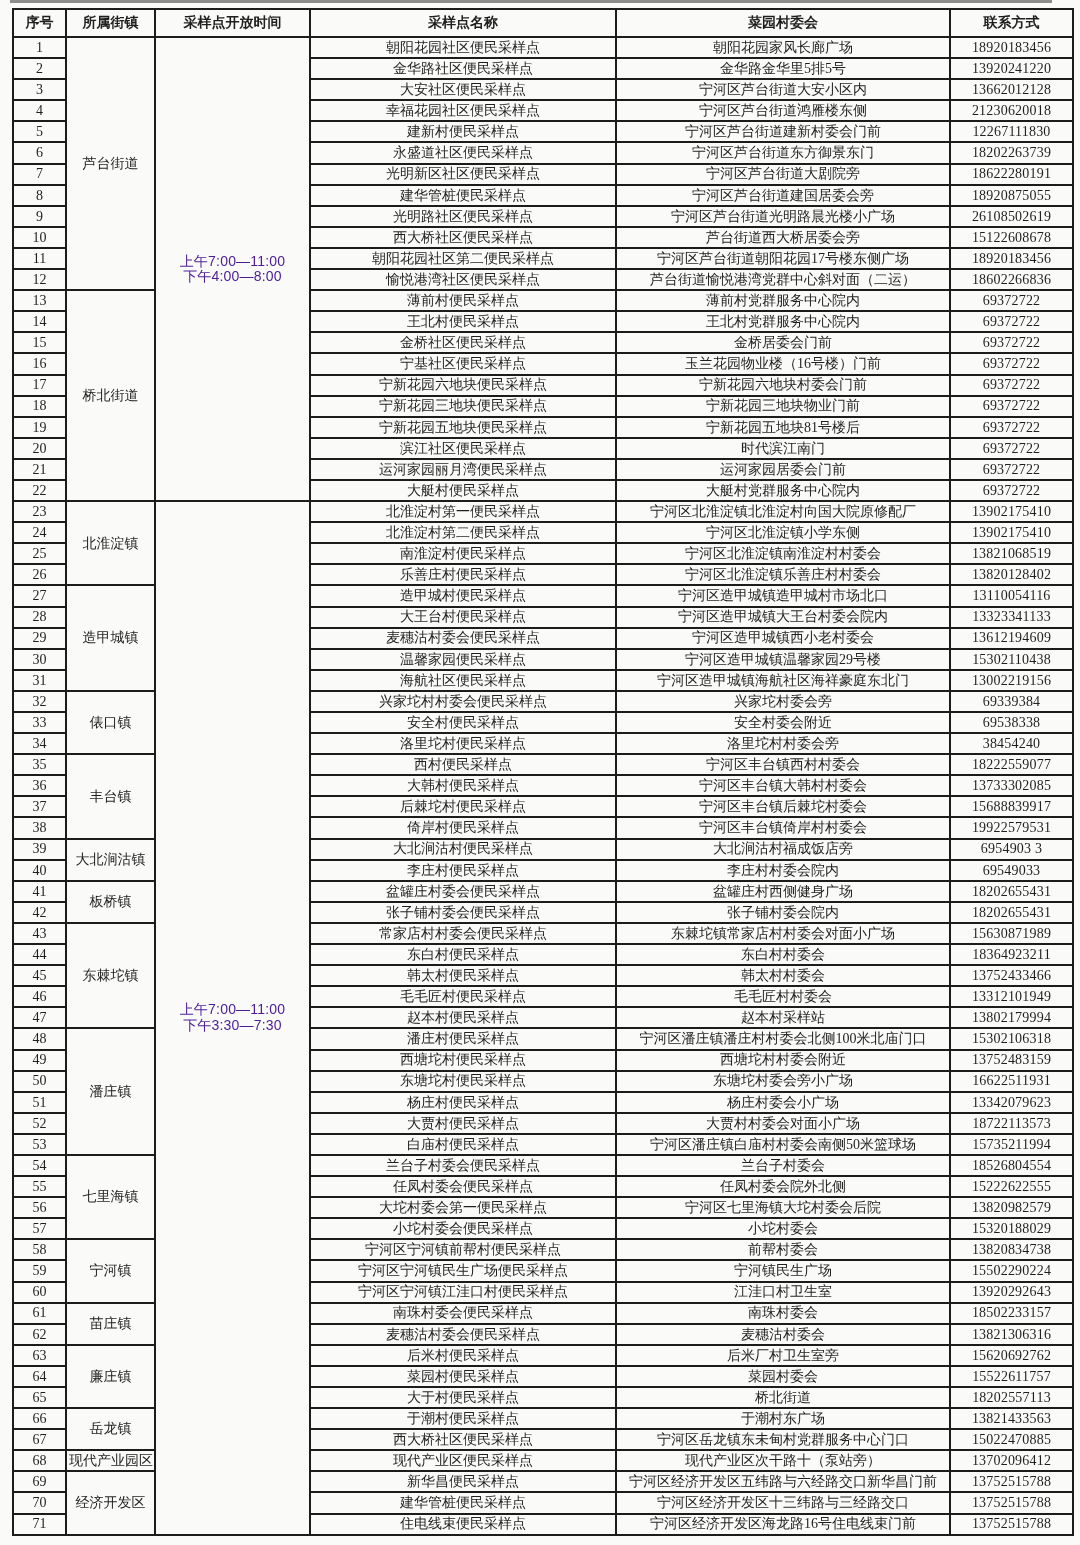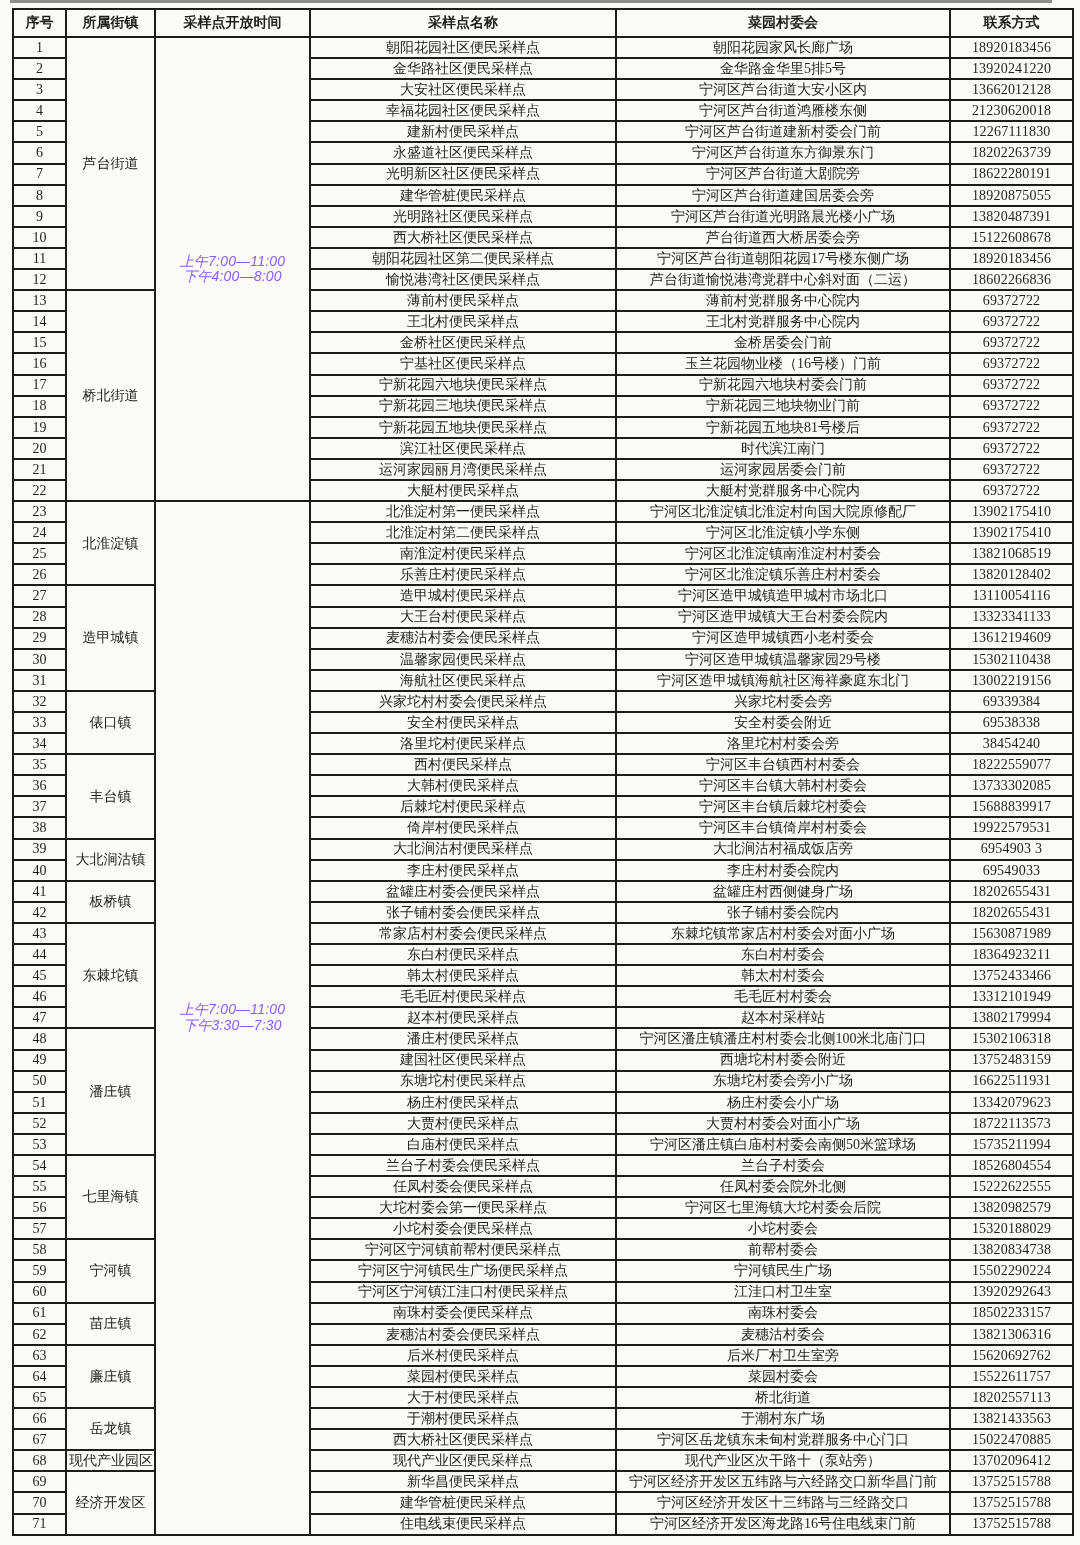"13820487391" td.cell-phone { text: 13820487391 -> 26108502619 }
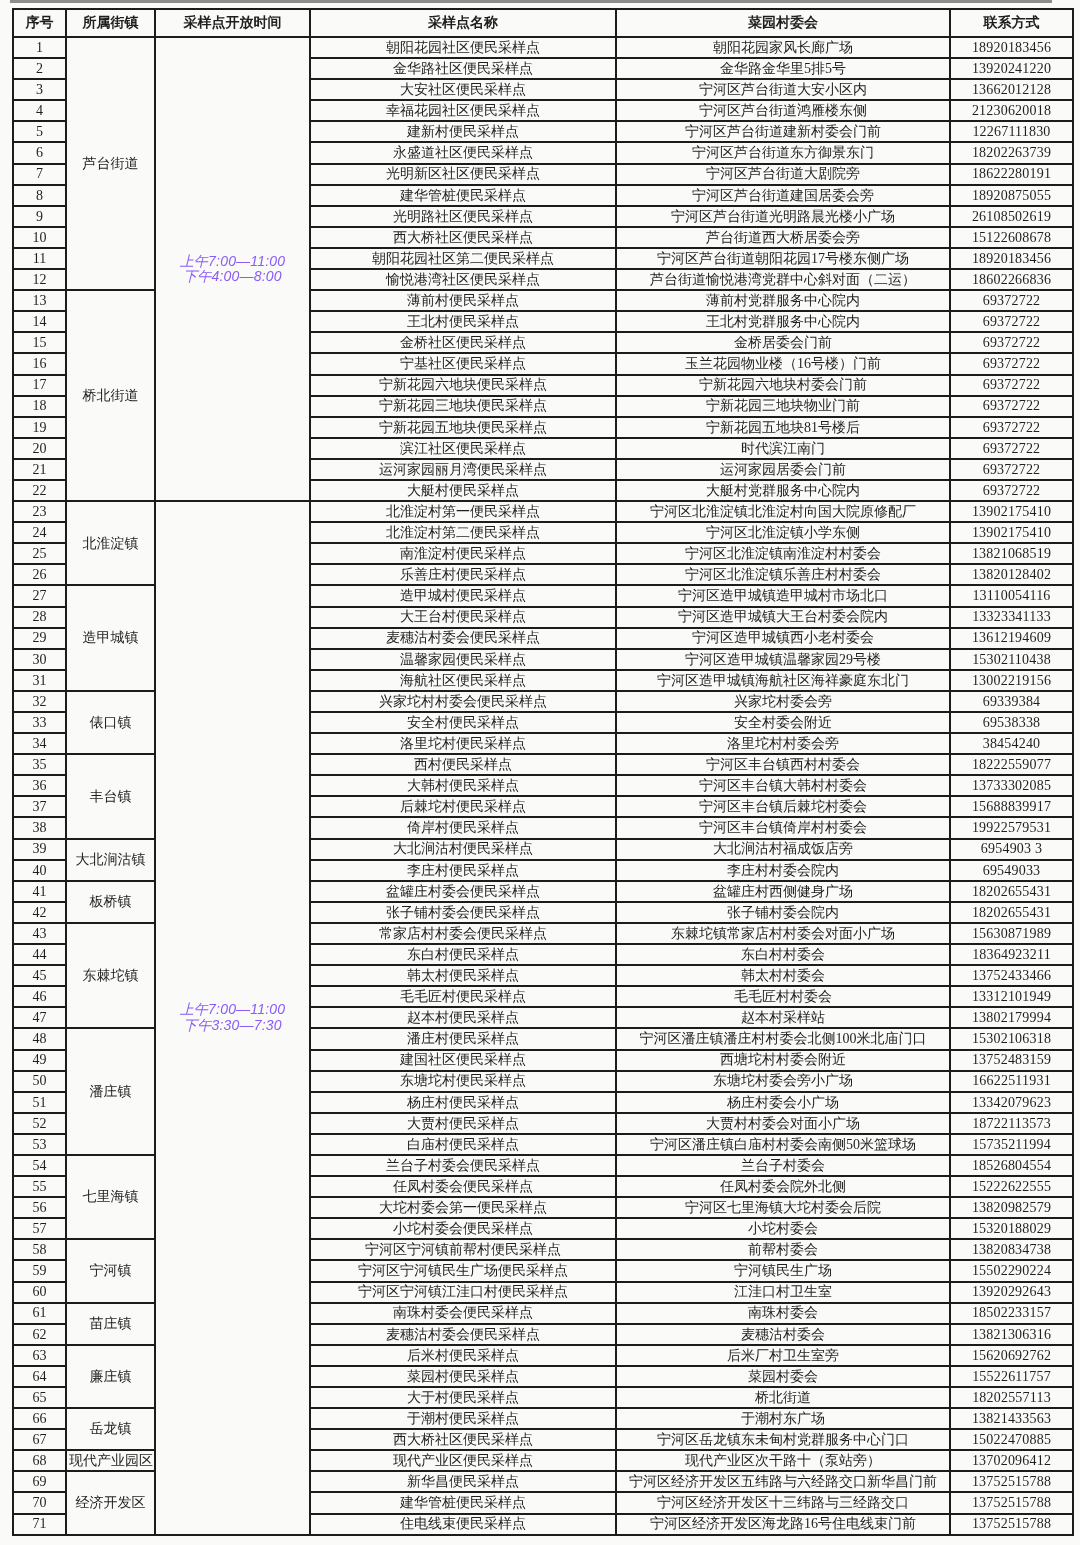"上午7:00—11:00" td.cell-time { color: #8b5cf6 -> #4c1d95; font-style: italic -> none }
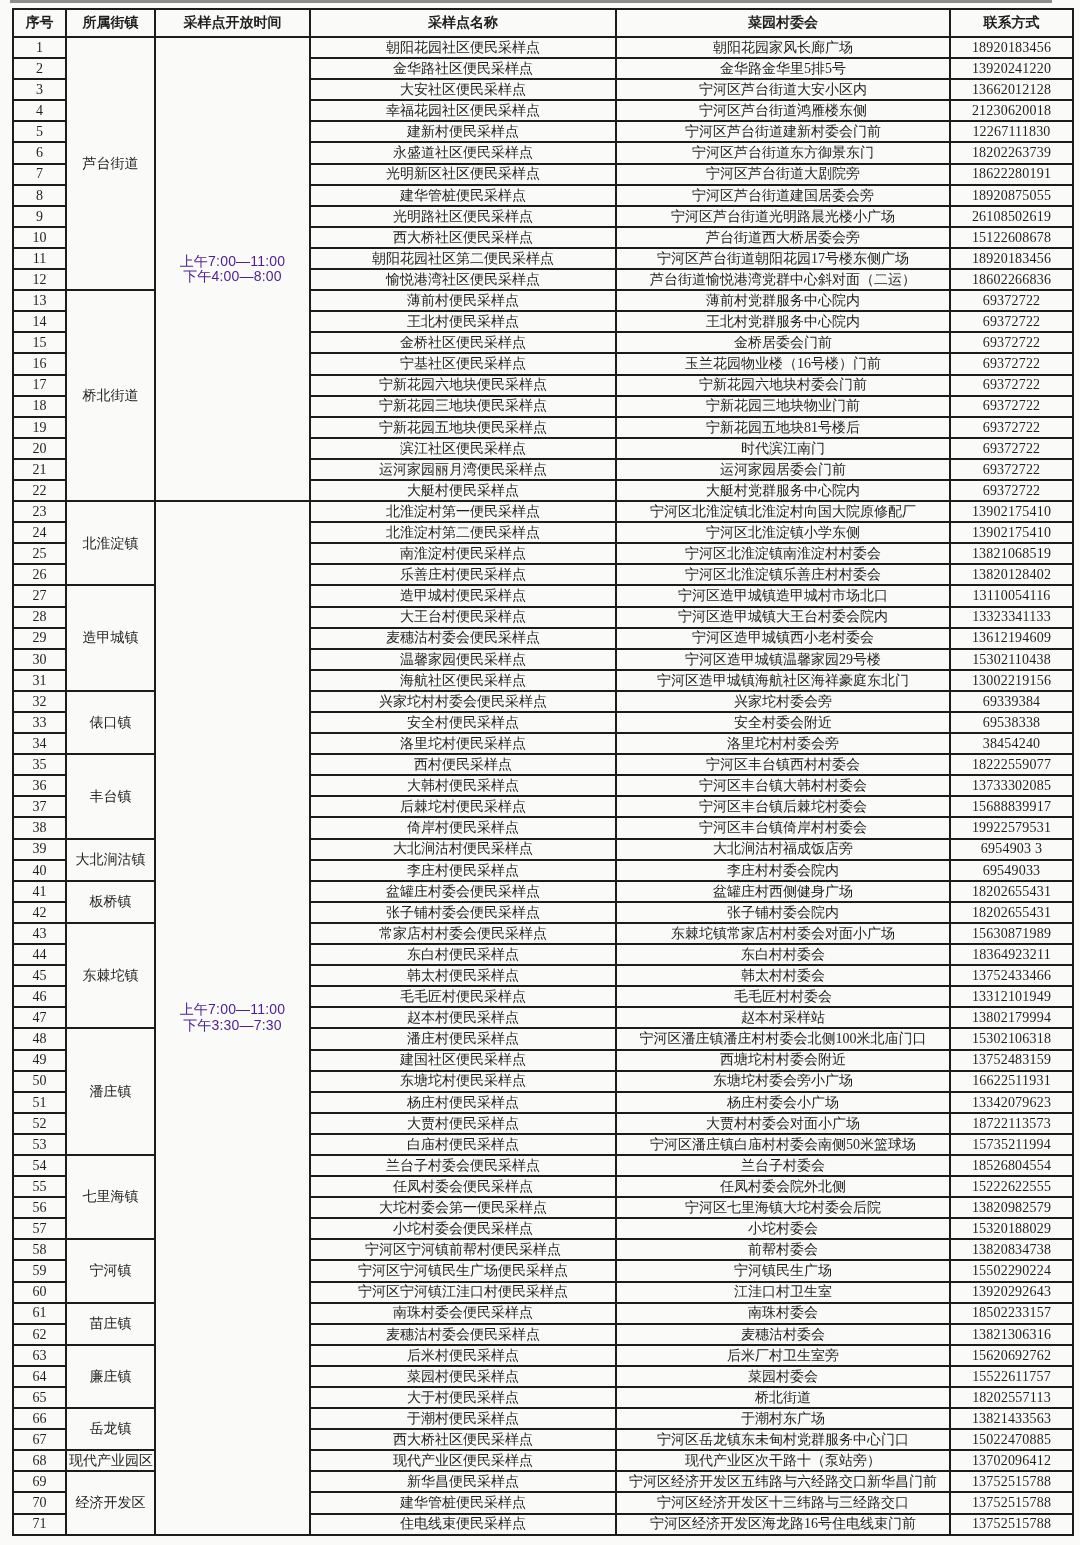"建国社区便民采样点" td.cell-site-name { text: 建国社区 -> 西塘坨村 }
